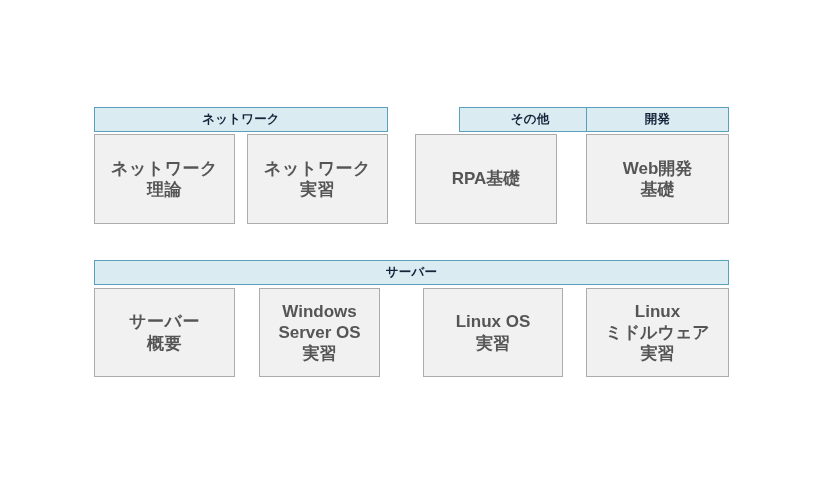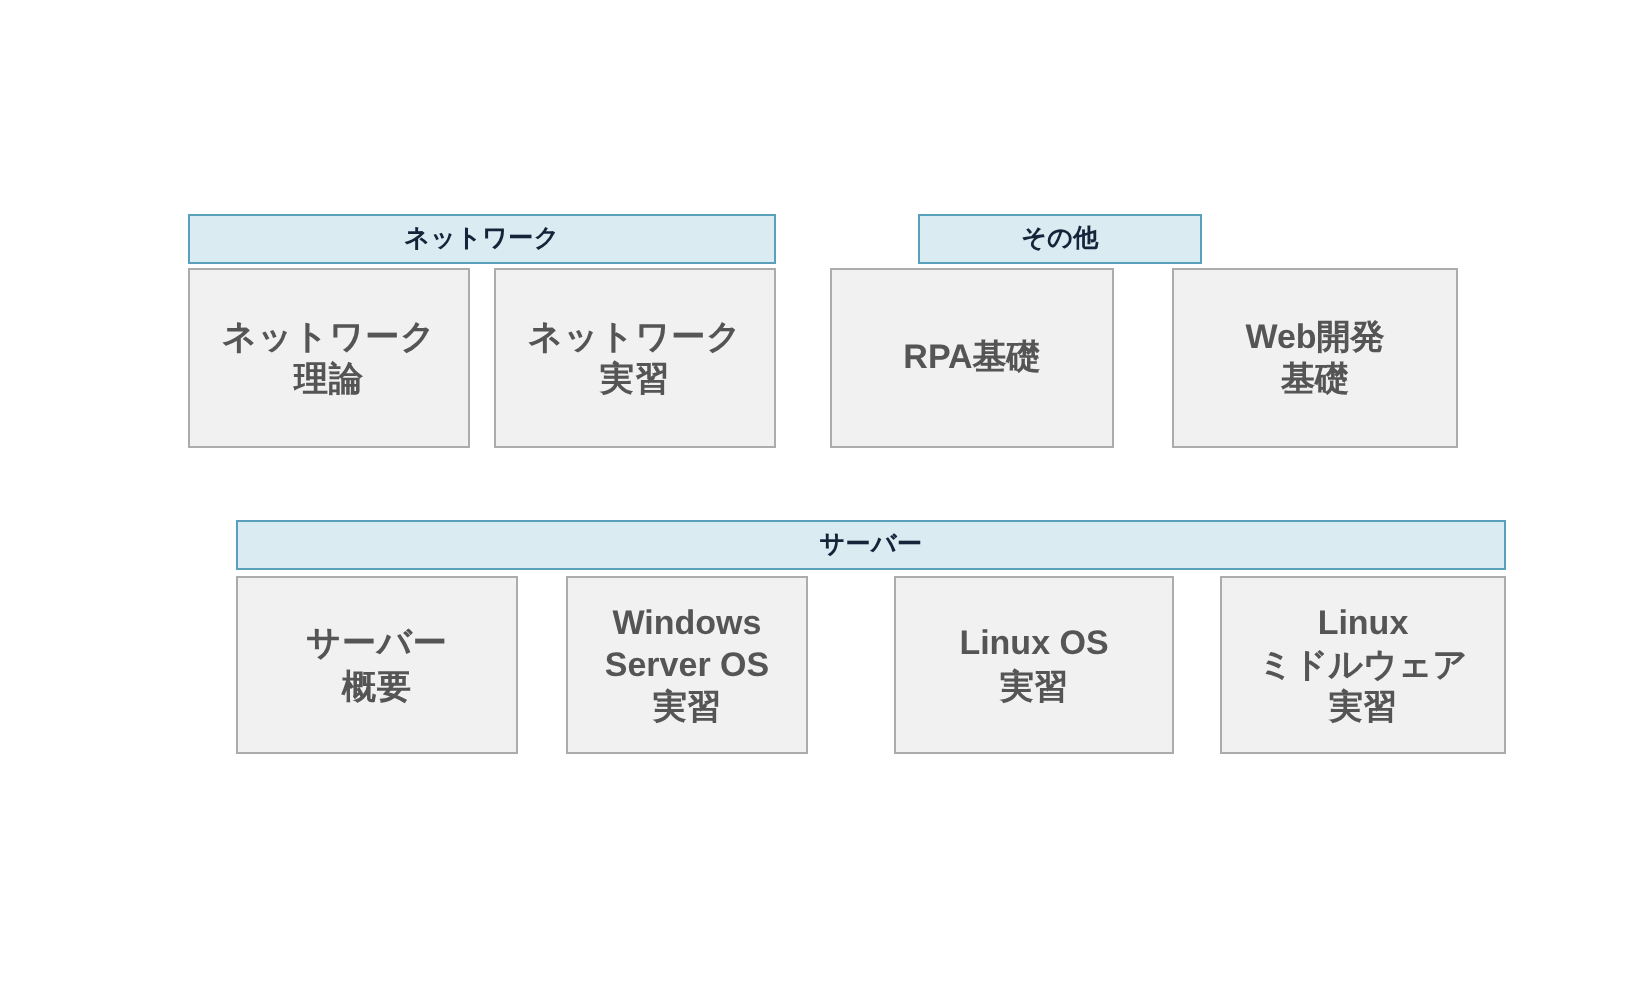"開発" div.group-header { html: none -> <div>開発</div> }
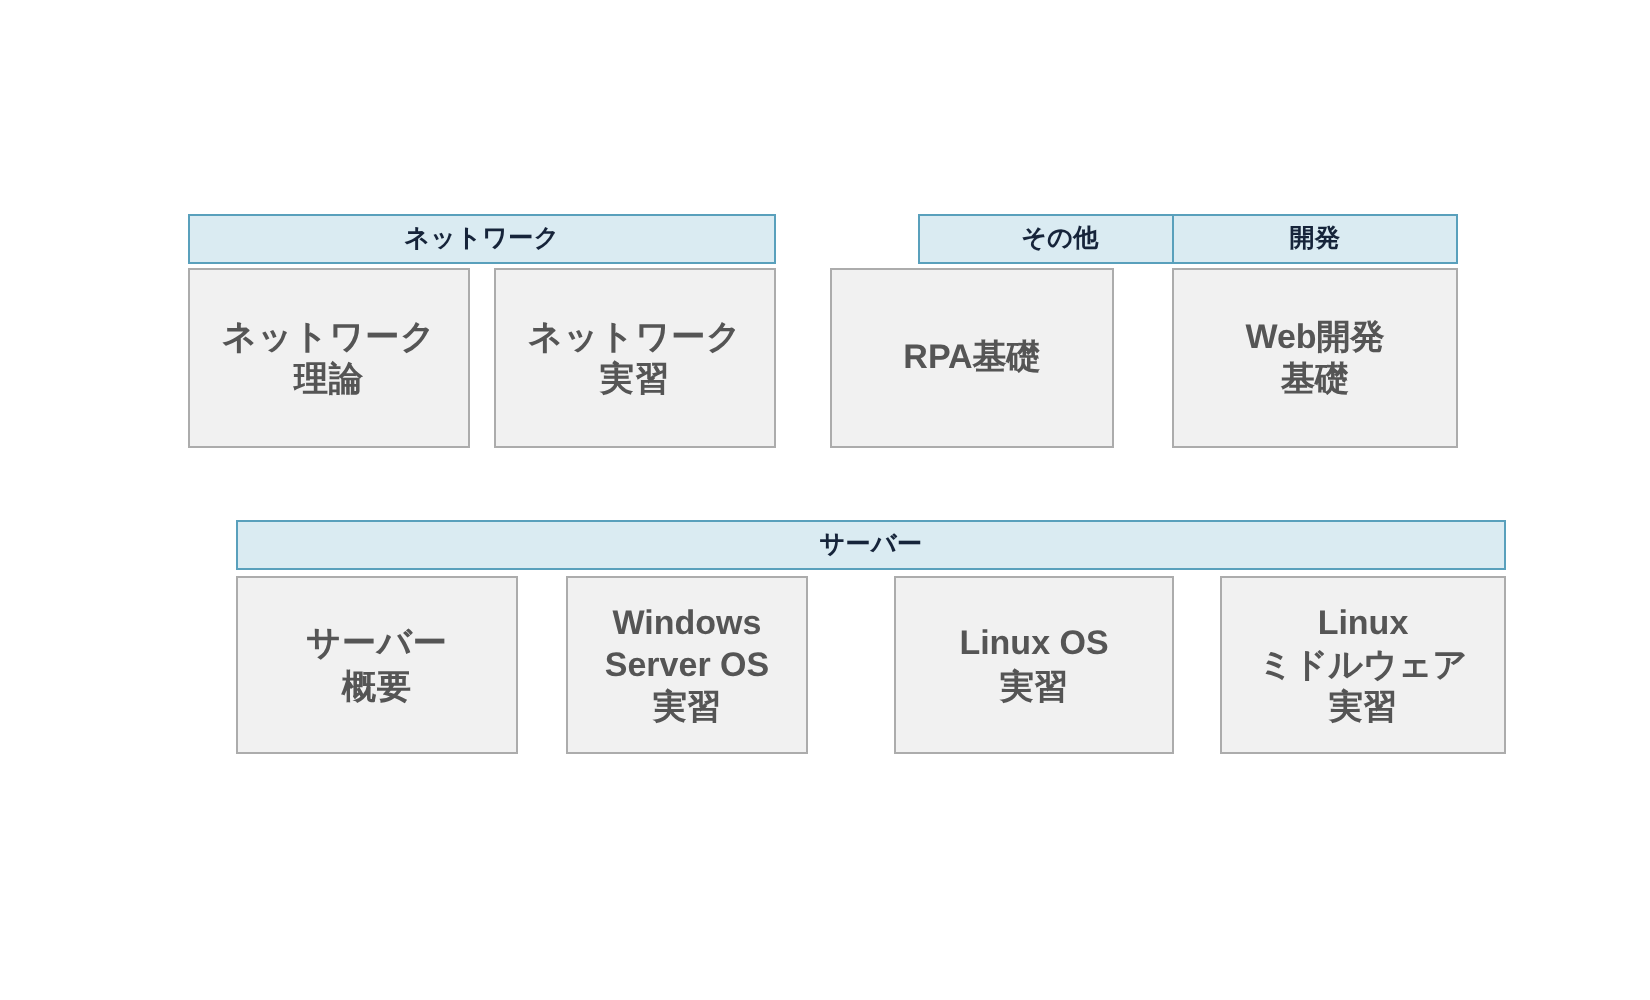"サーバー" div.group { margin-left: 24px -> none }
